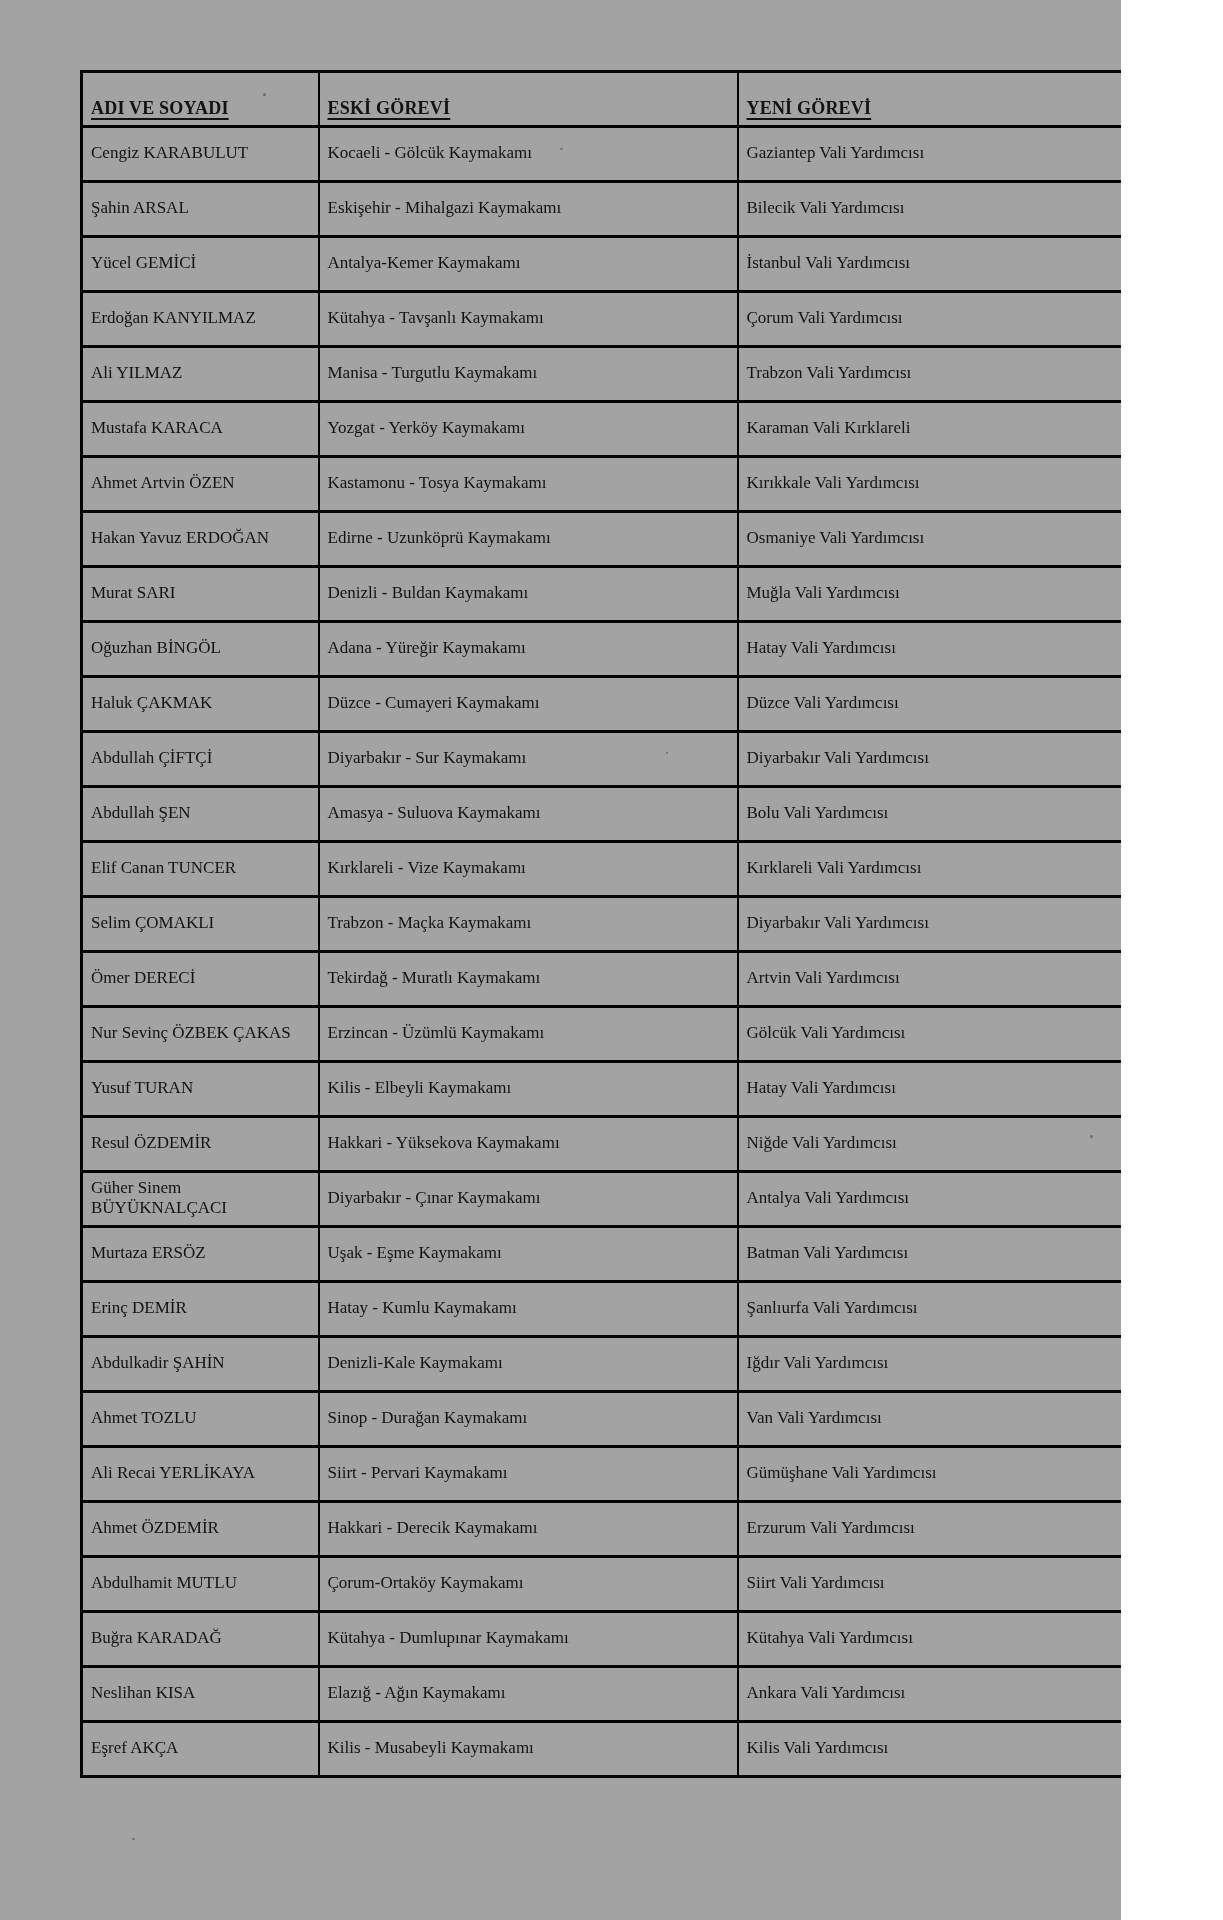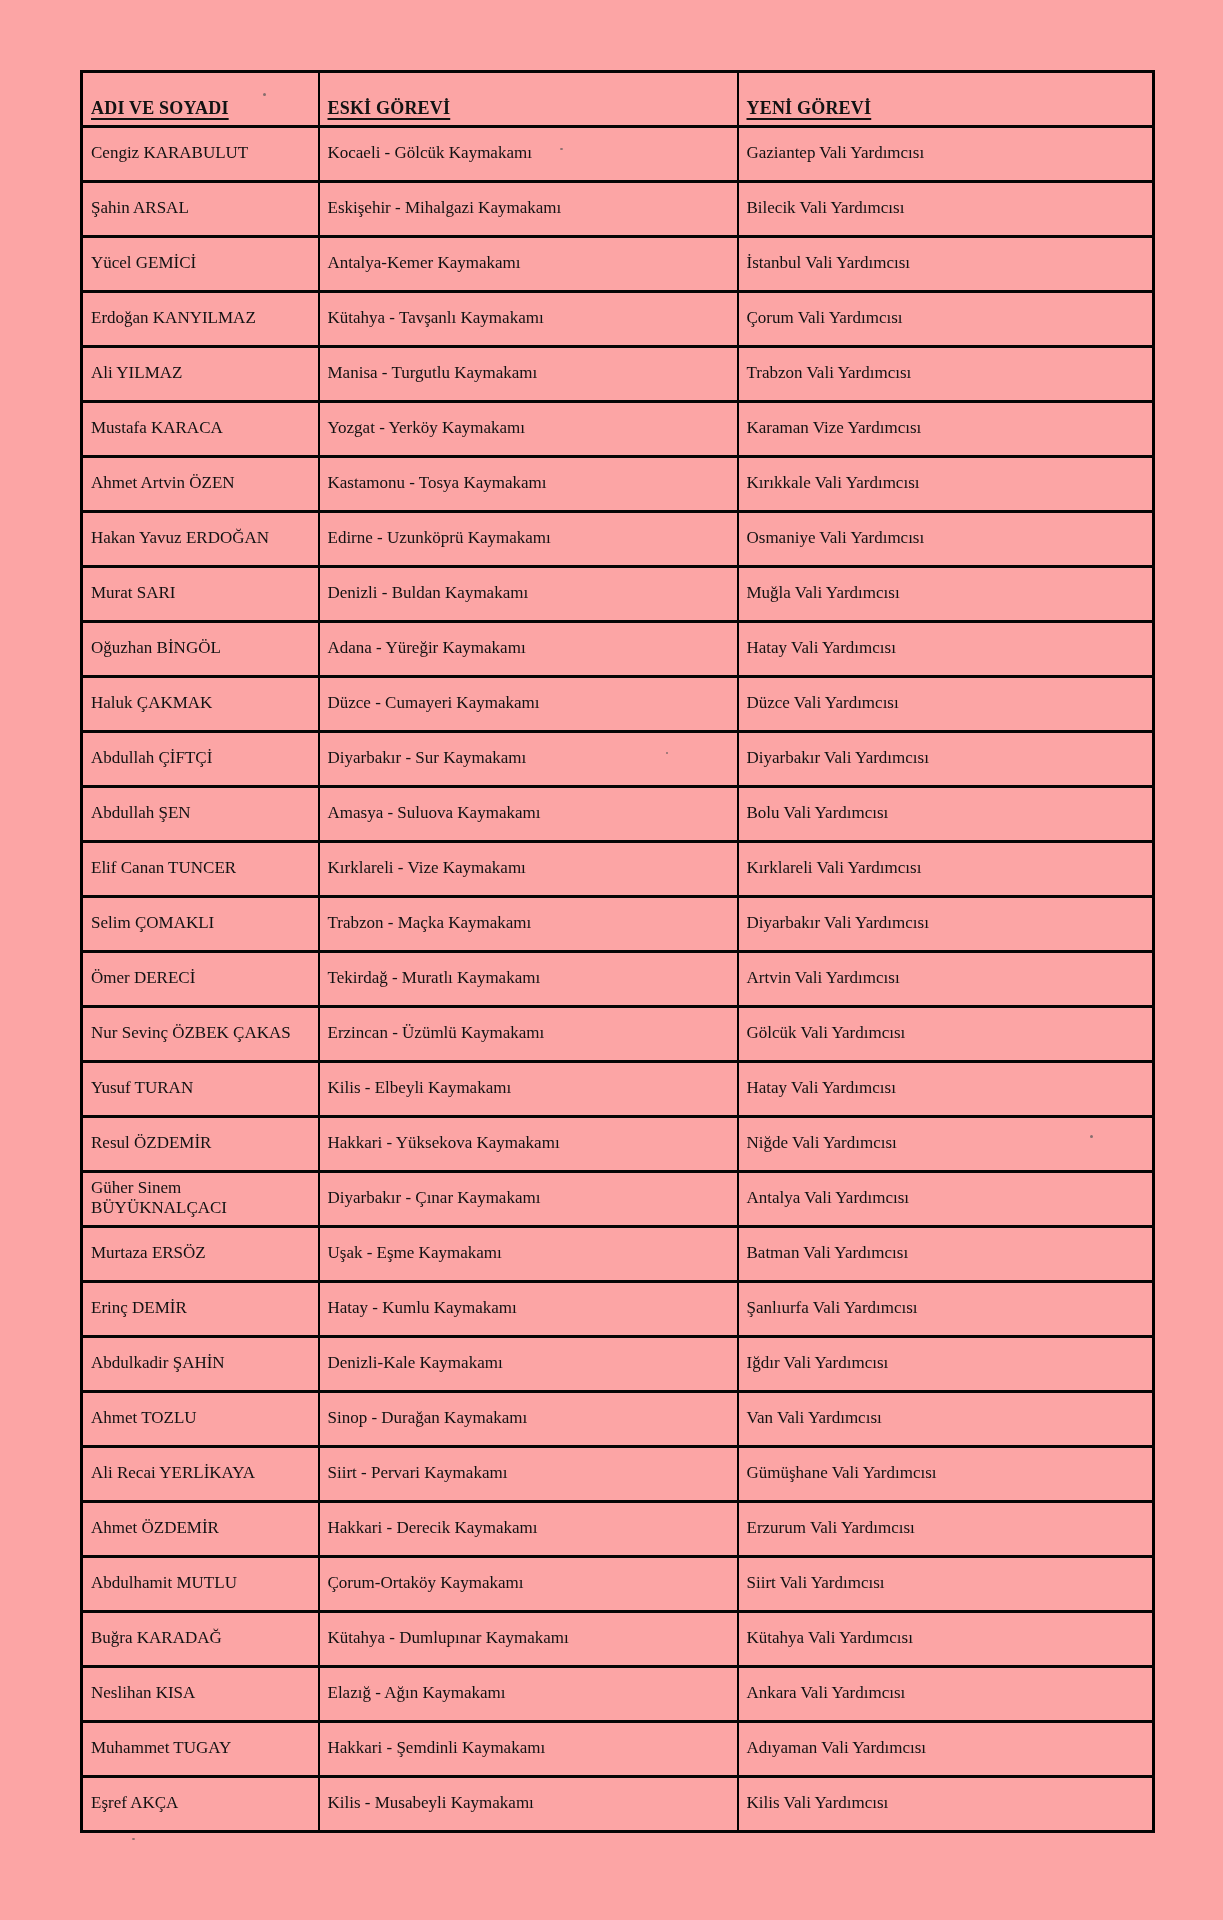"ADI VE SOYADI" .page { background: #fca5a5 -> #a3a3a3; width: 1223px -> 1121px }
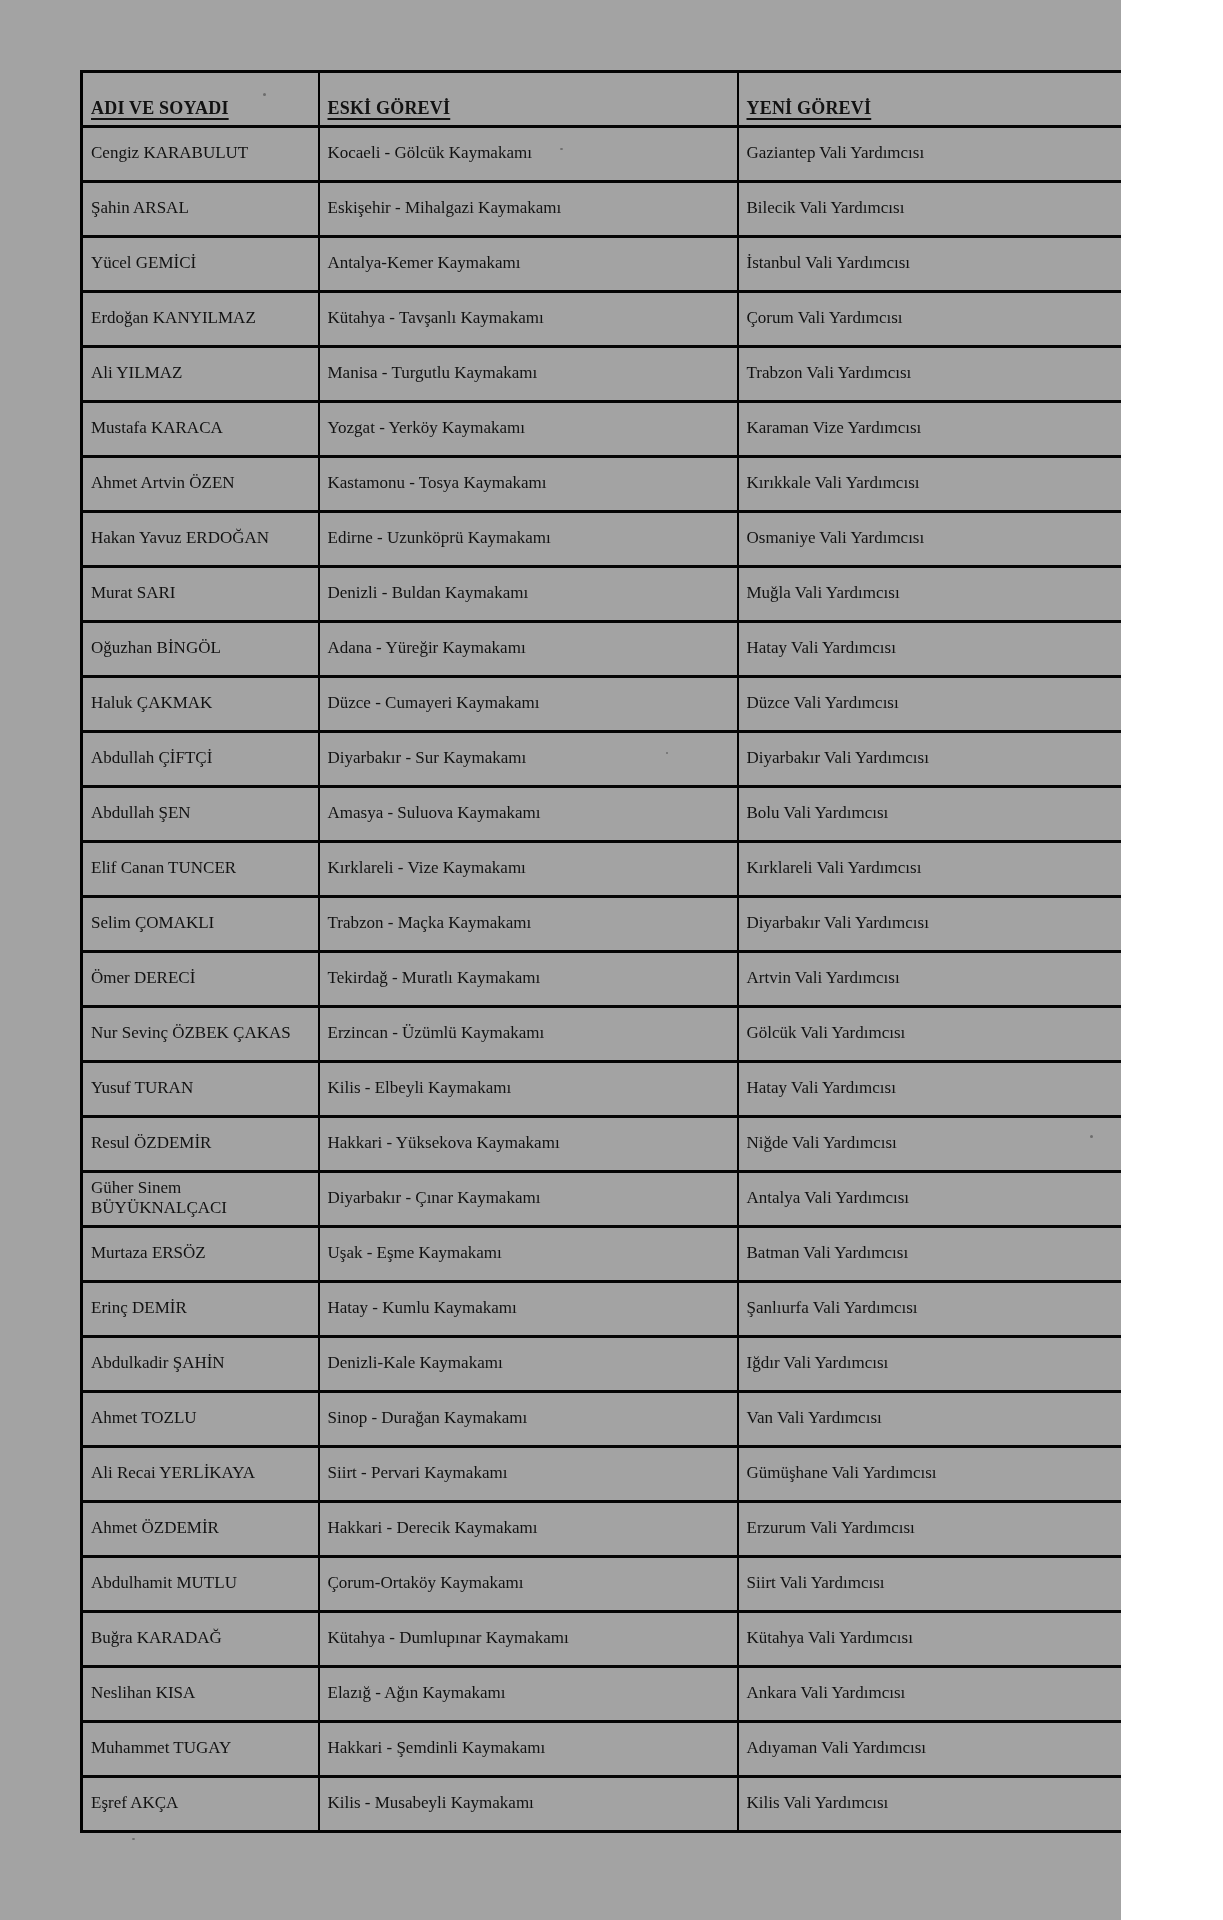"Karaman Vize Yardımcısı" td { text: Vize Yardımcısı -> Vali Kırklareli }
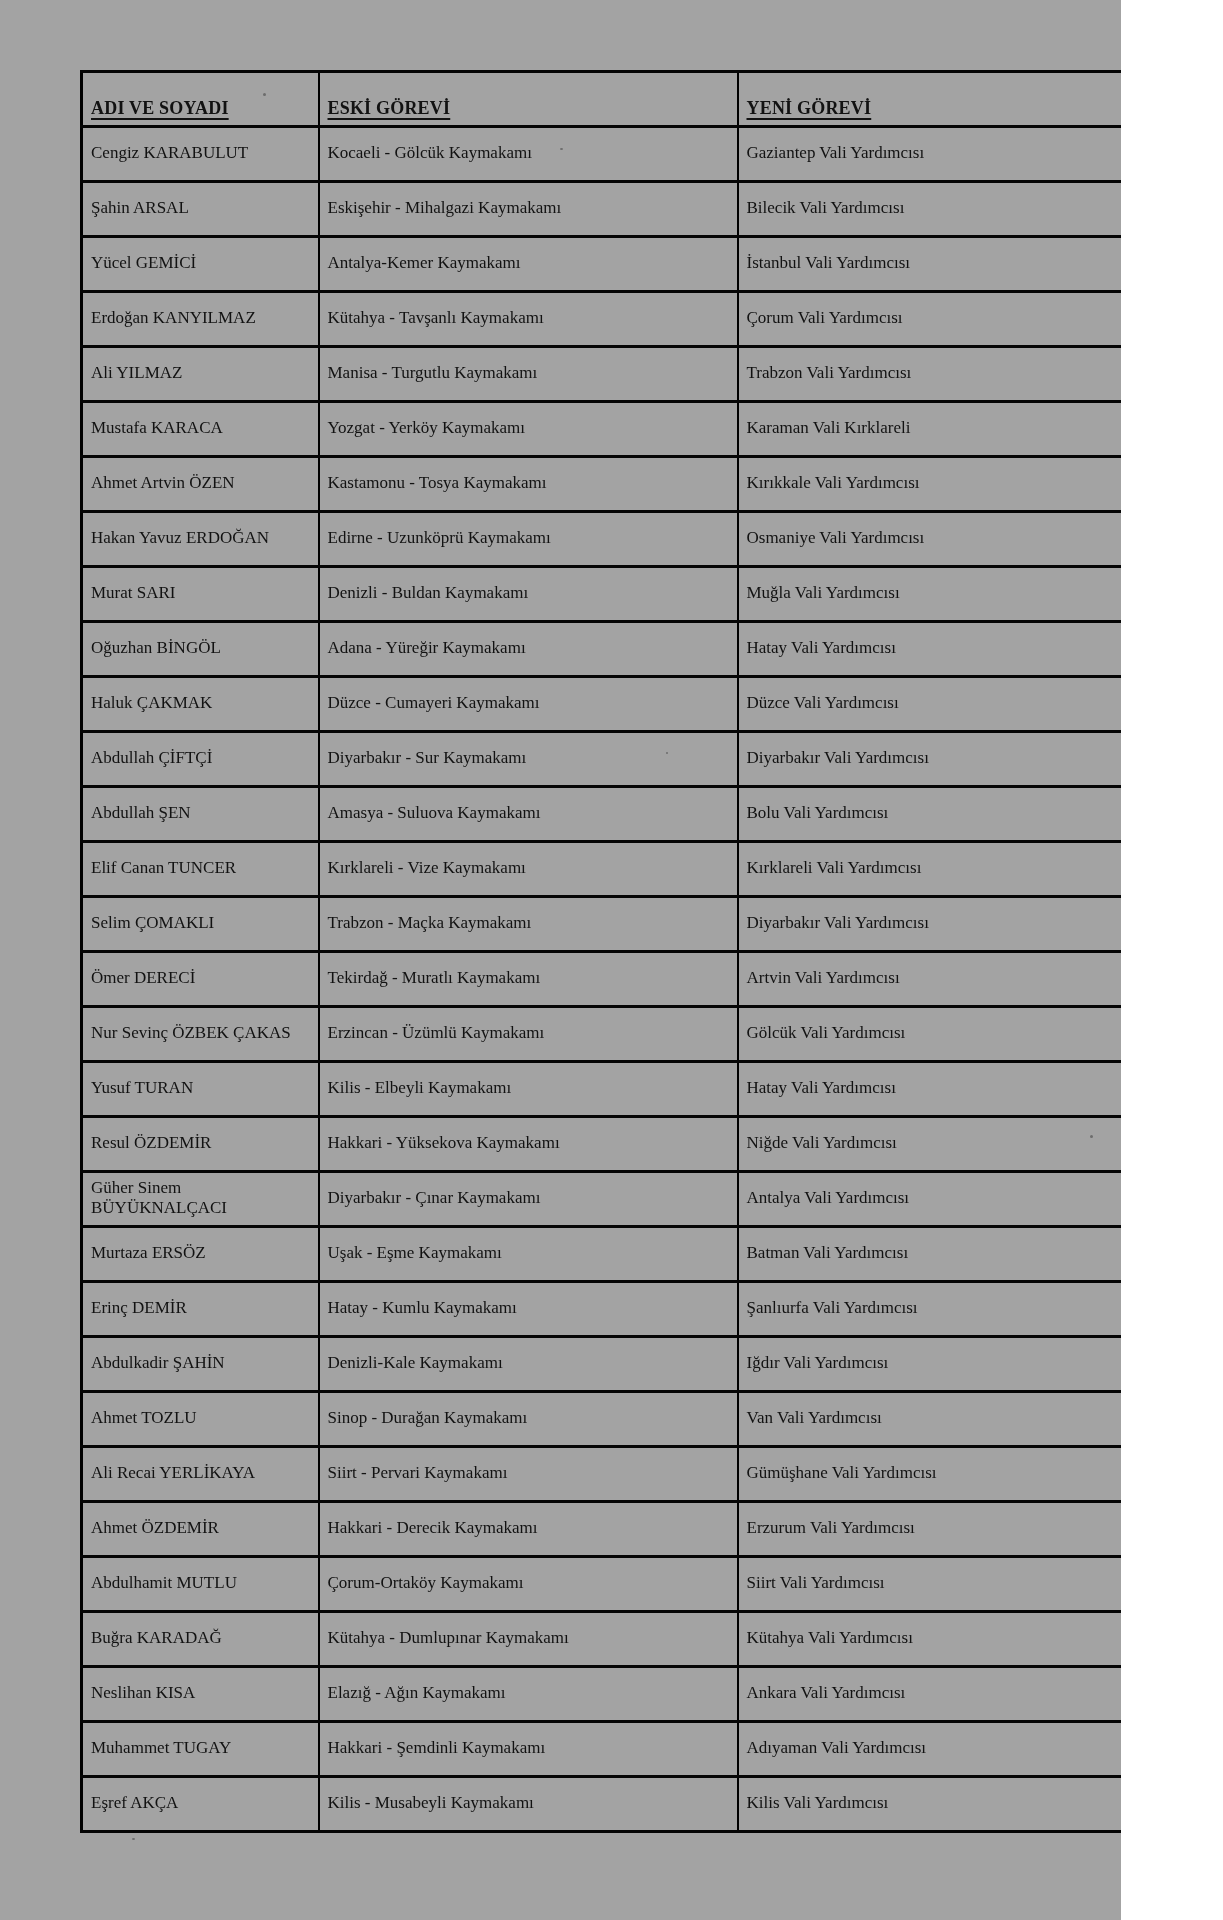"Muhammet TUGAY" tr { html: <tr> <td>Muhammet TUGAY</td> <td>Hakkari - Şemdinli Kaymakamı</td> <td>Adıyaman Vali Yardımcısı</td> </tr> -> none }
